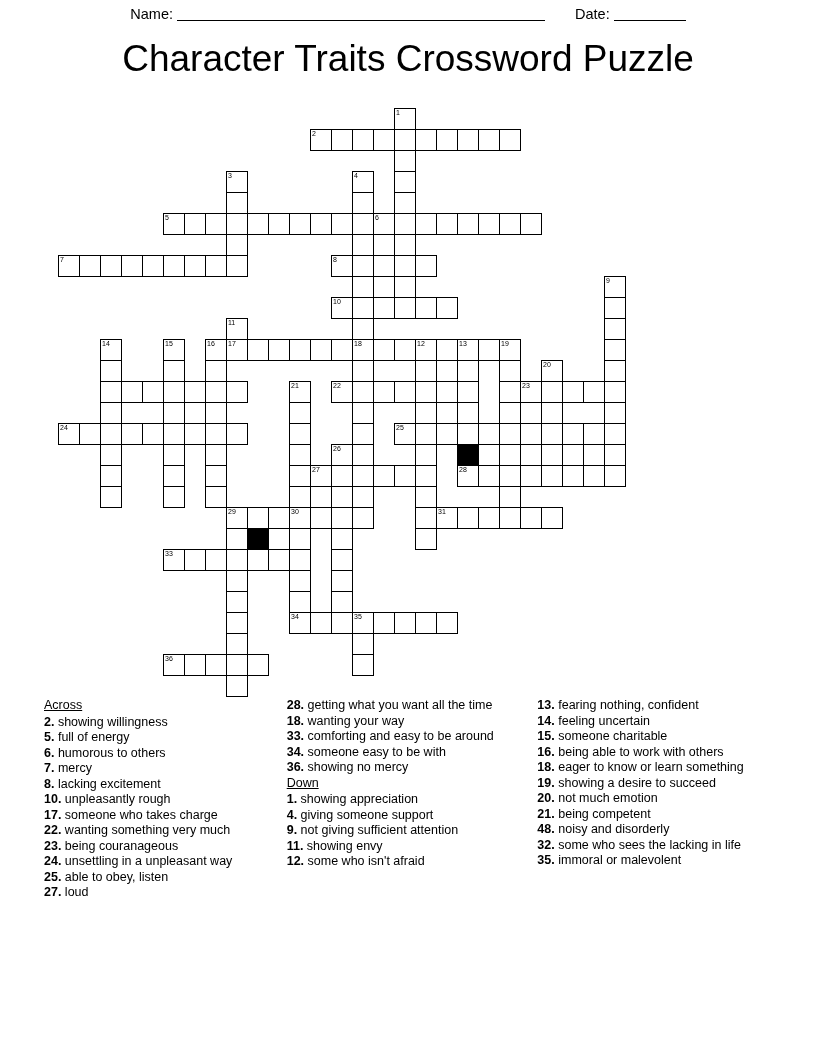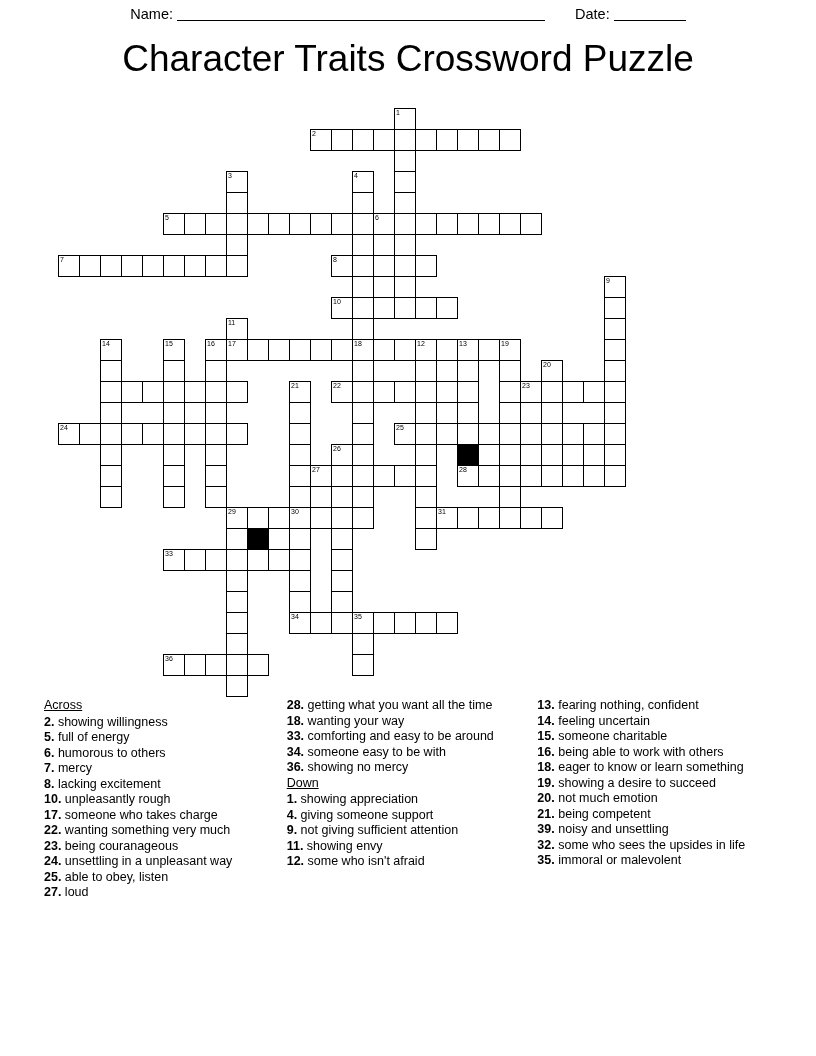"39." b { text: 39 -> 48 }
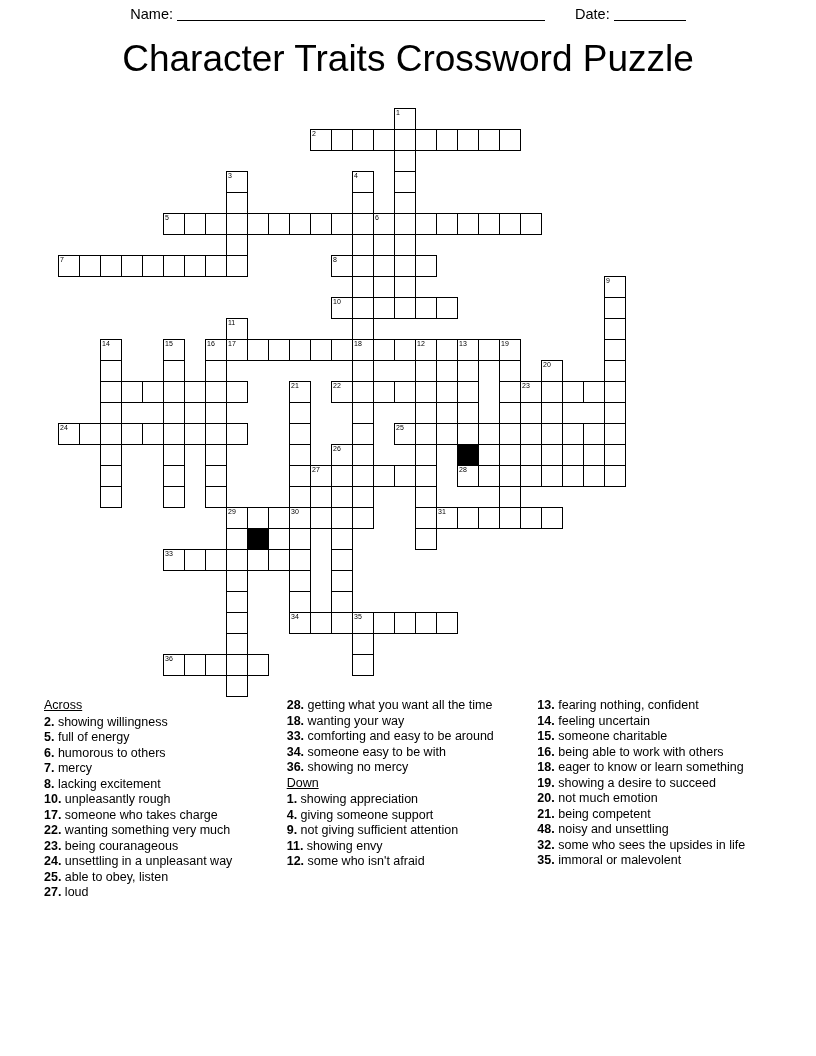"noisy and unsettling" span { text: unsettling -> disorderly }
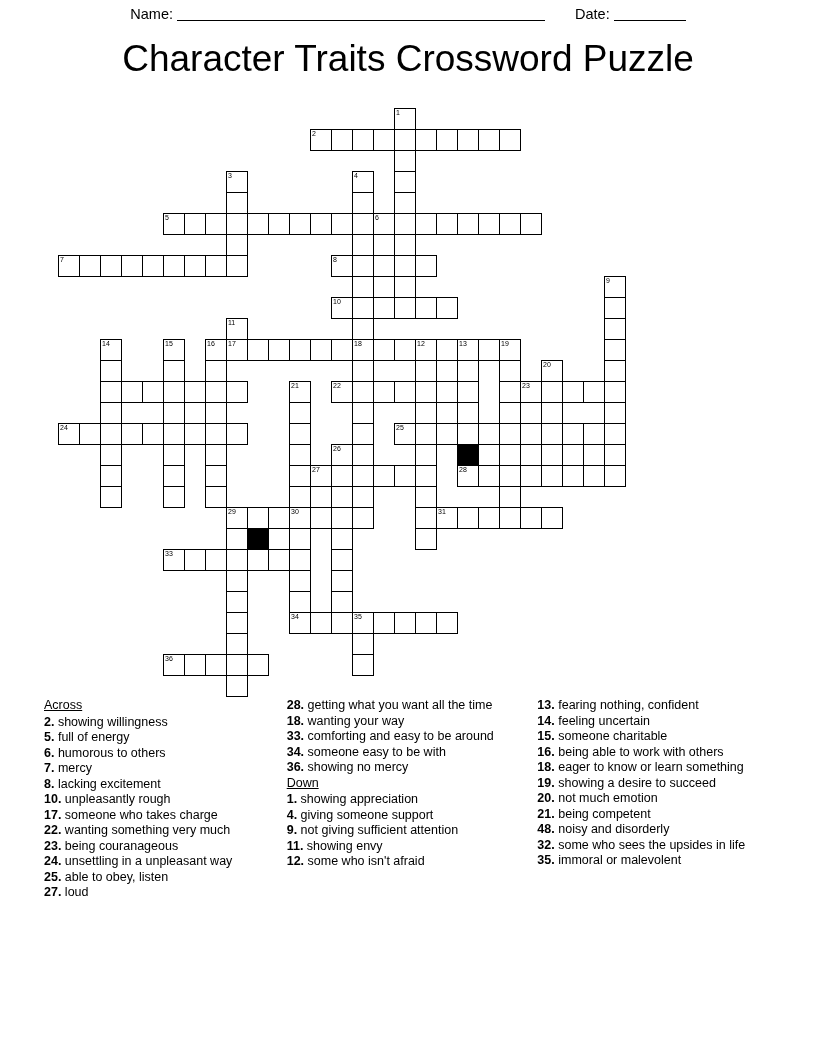"some who sees the upsides" span { text: upsides -> lacking }
